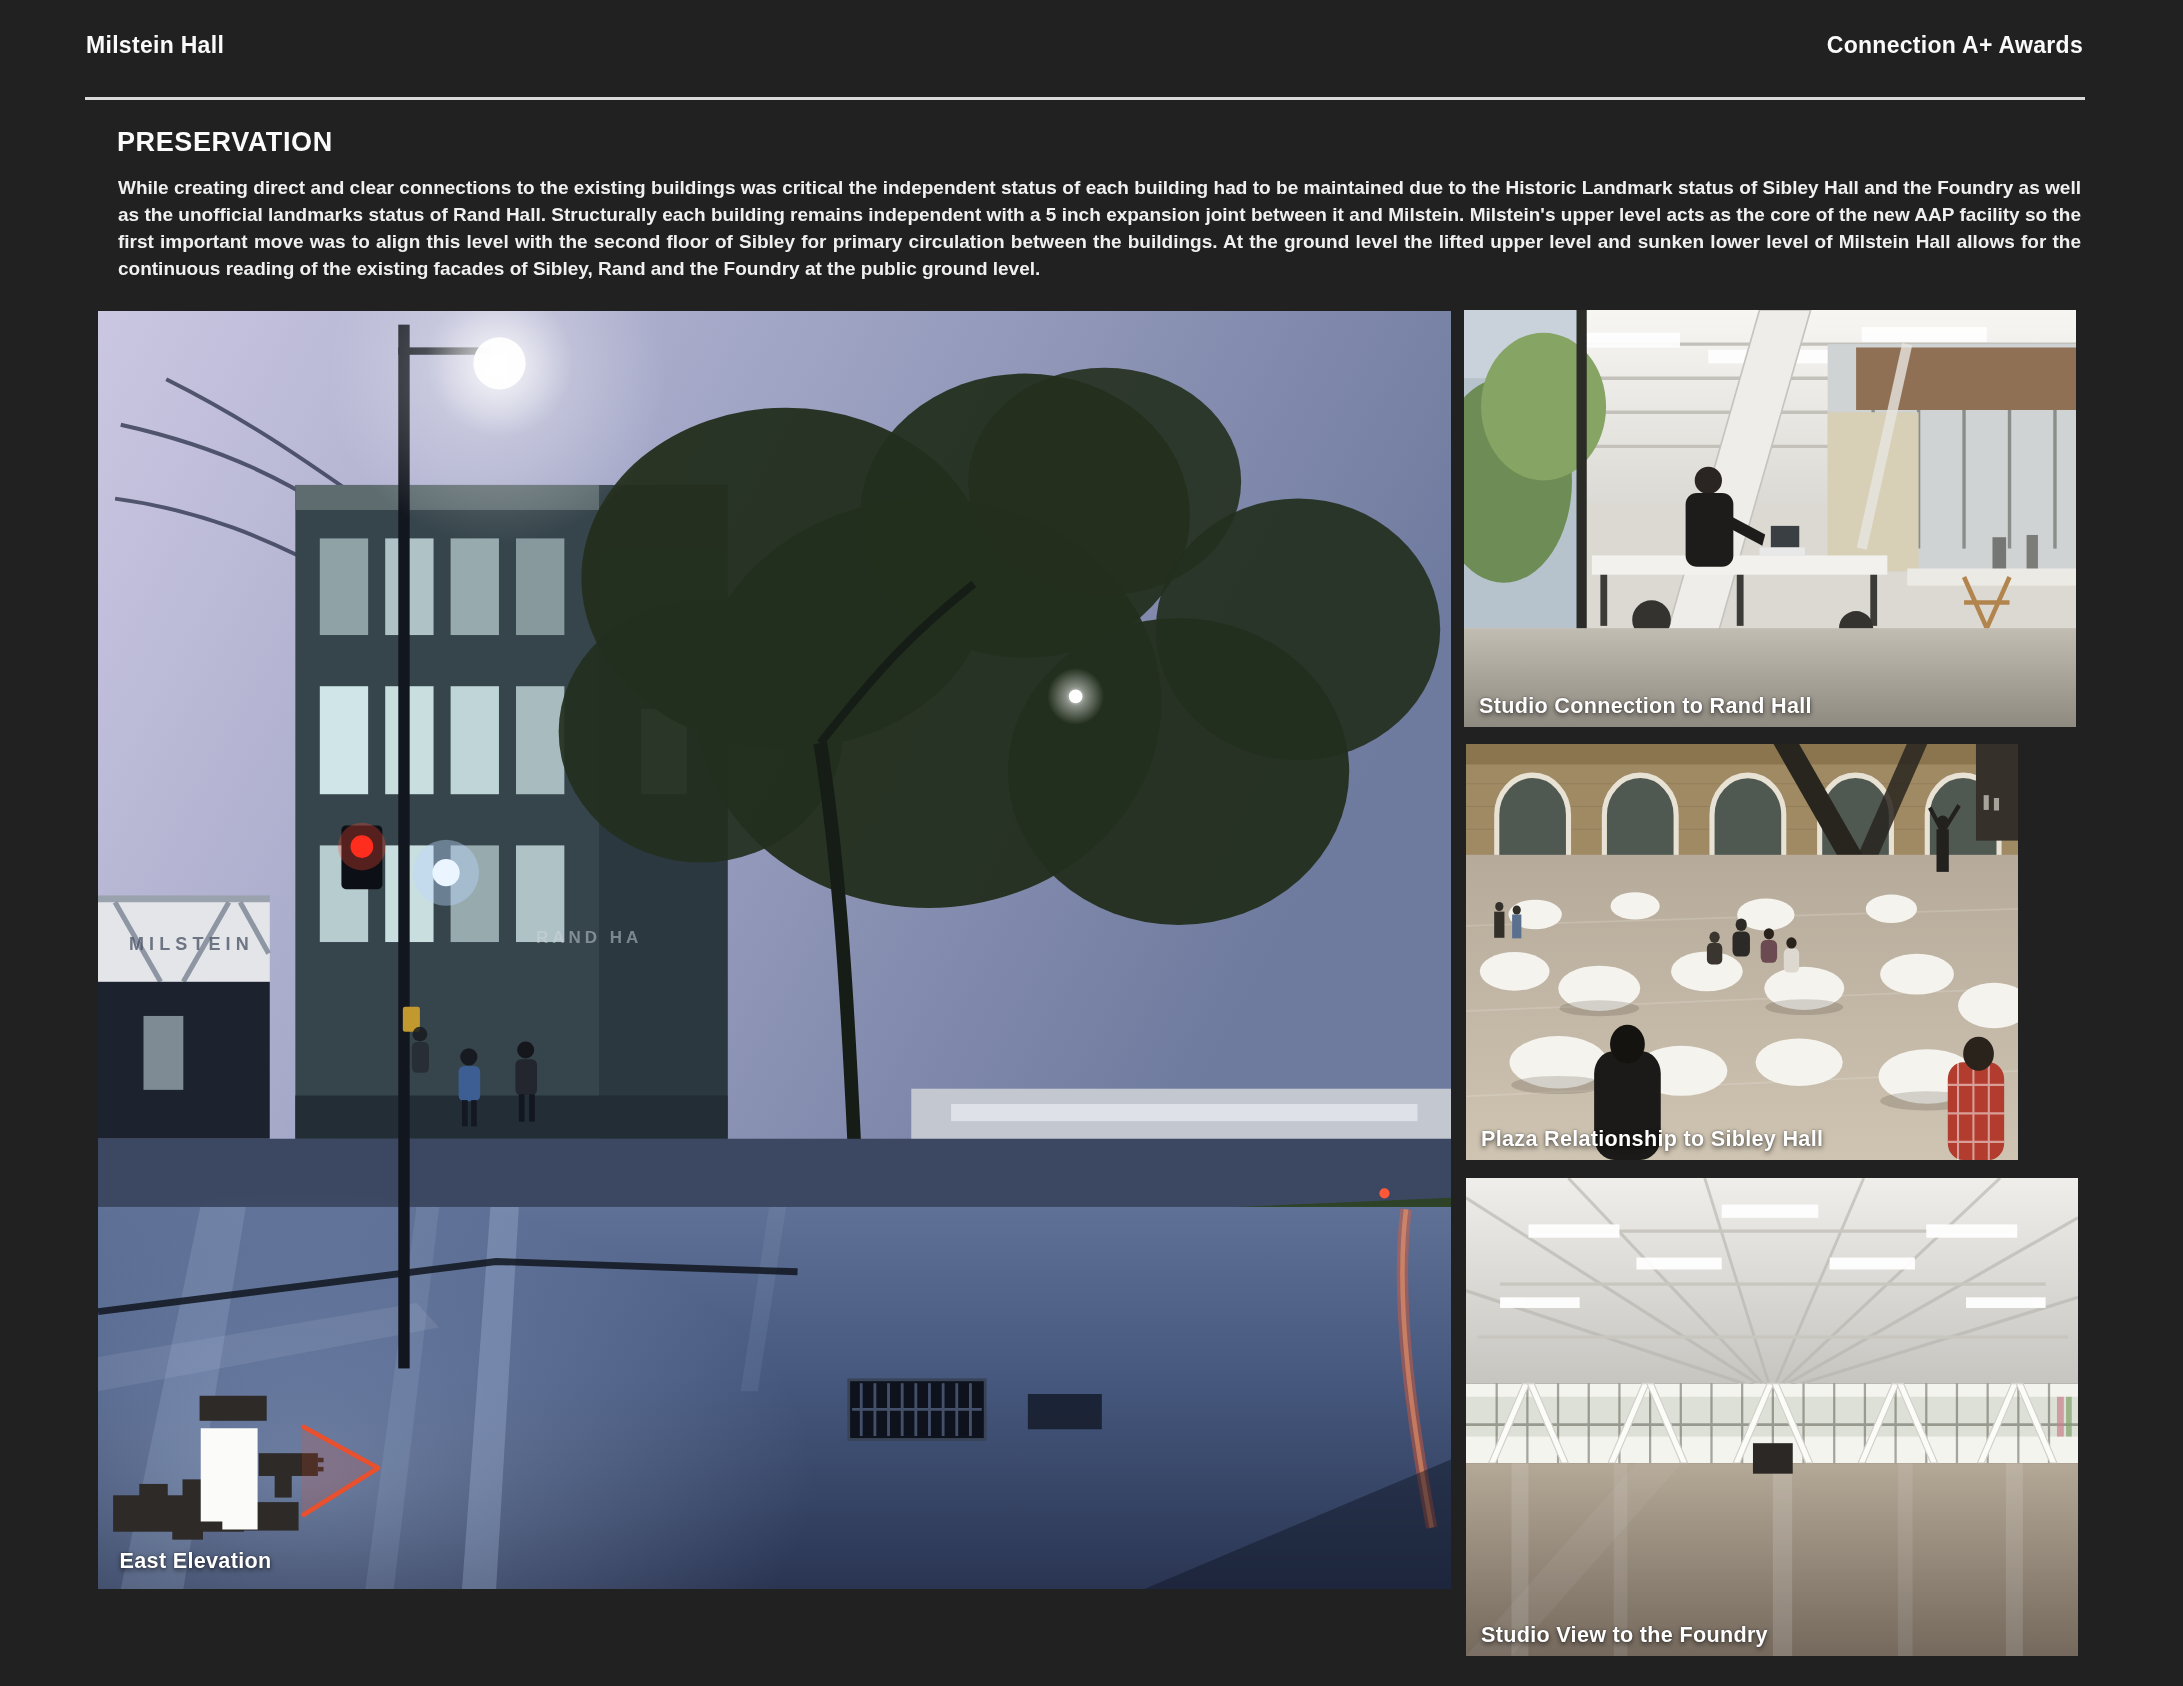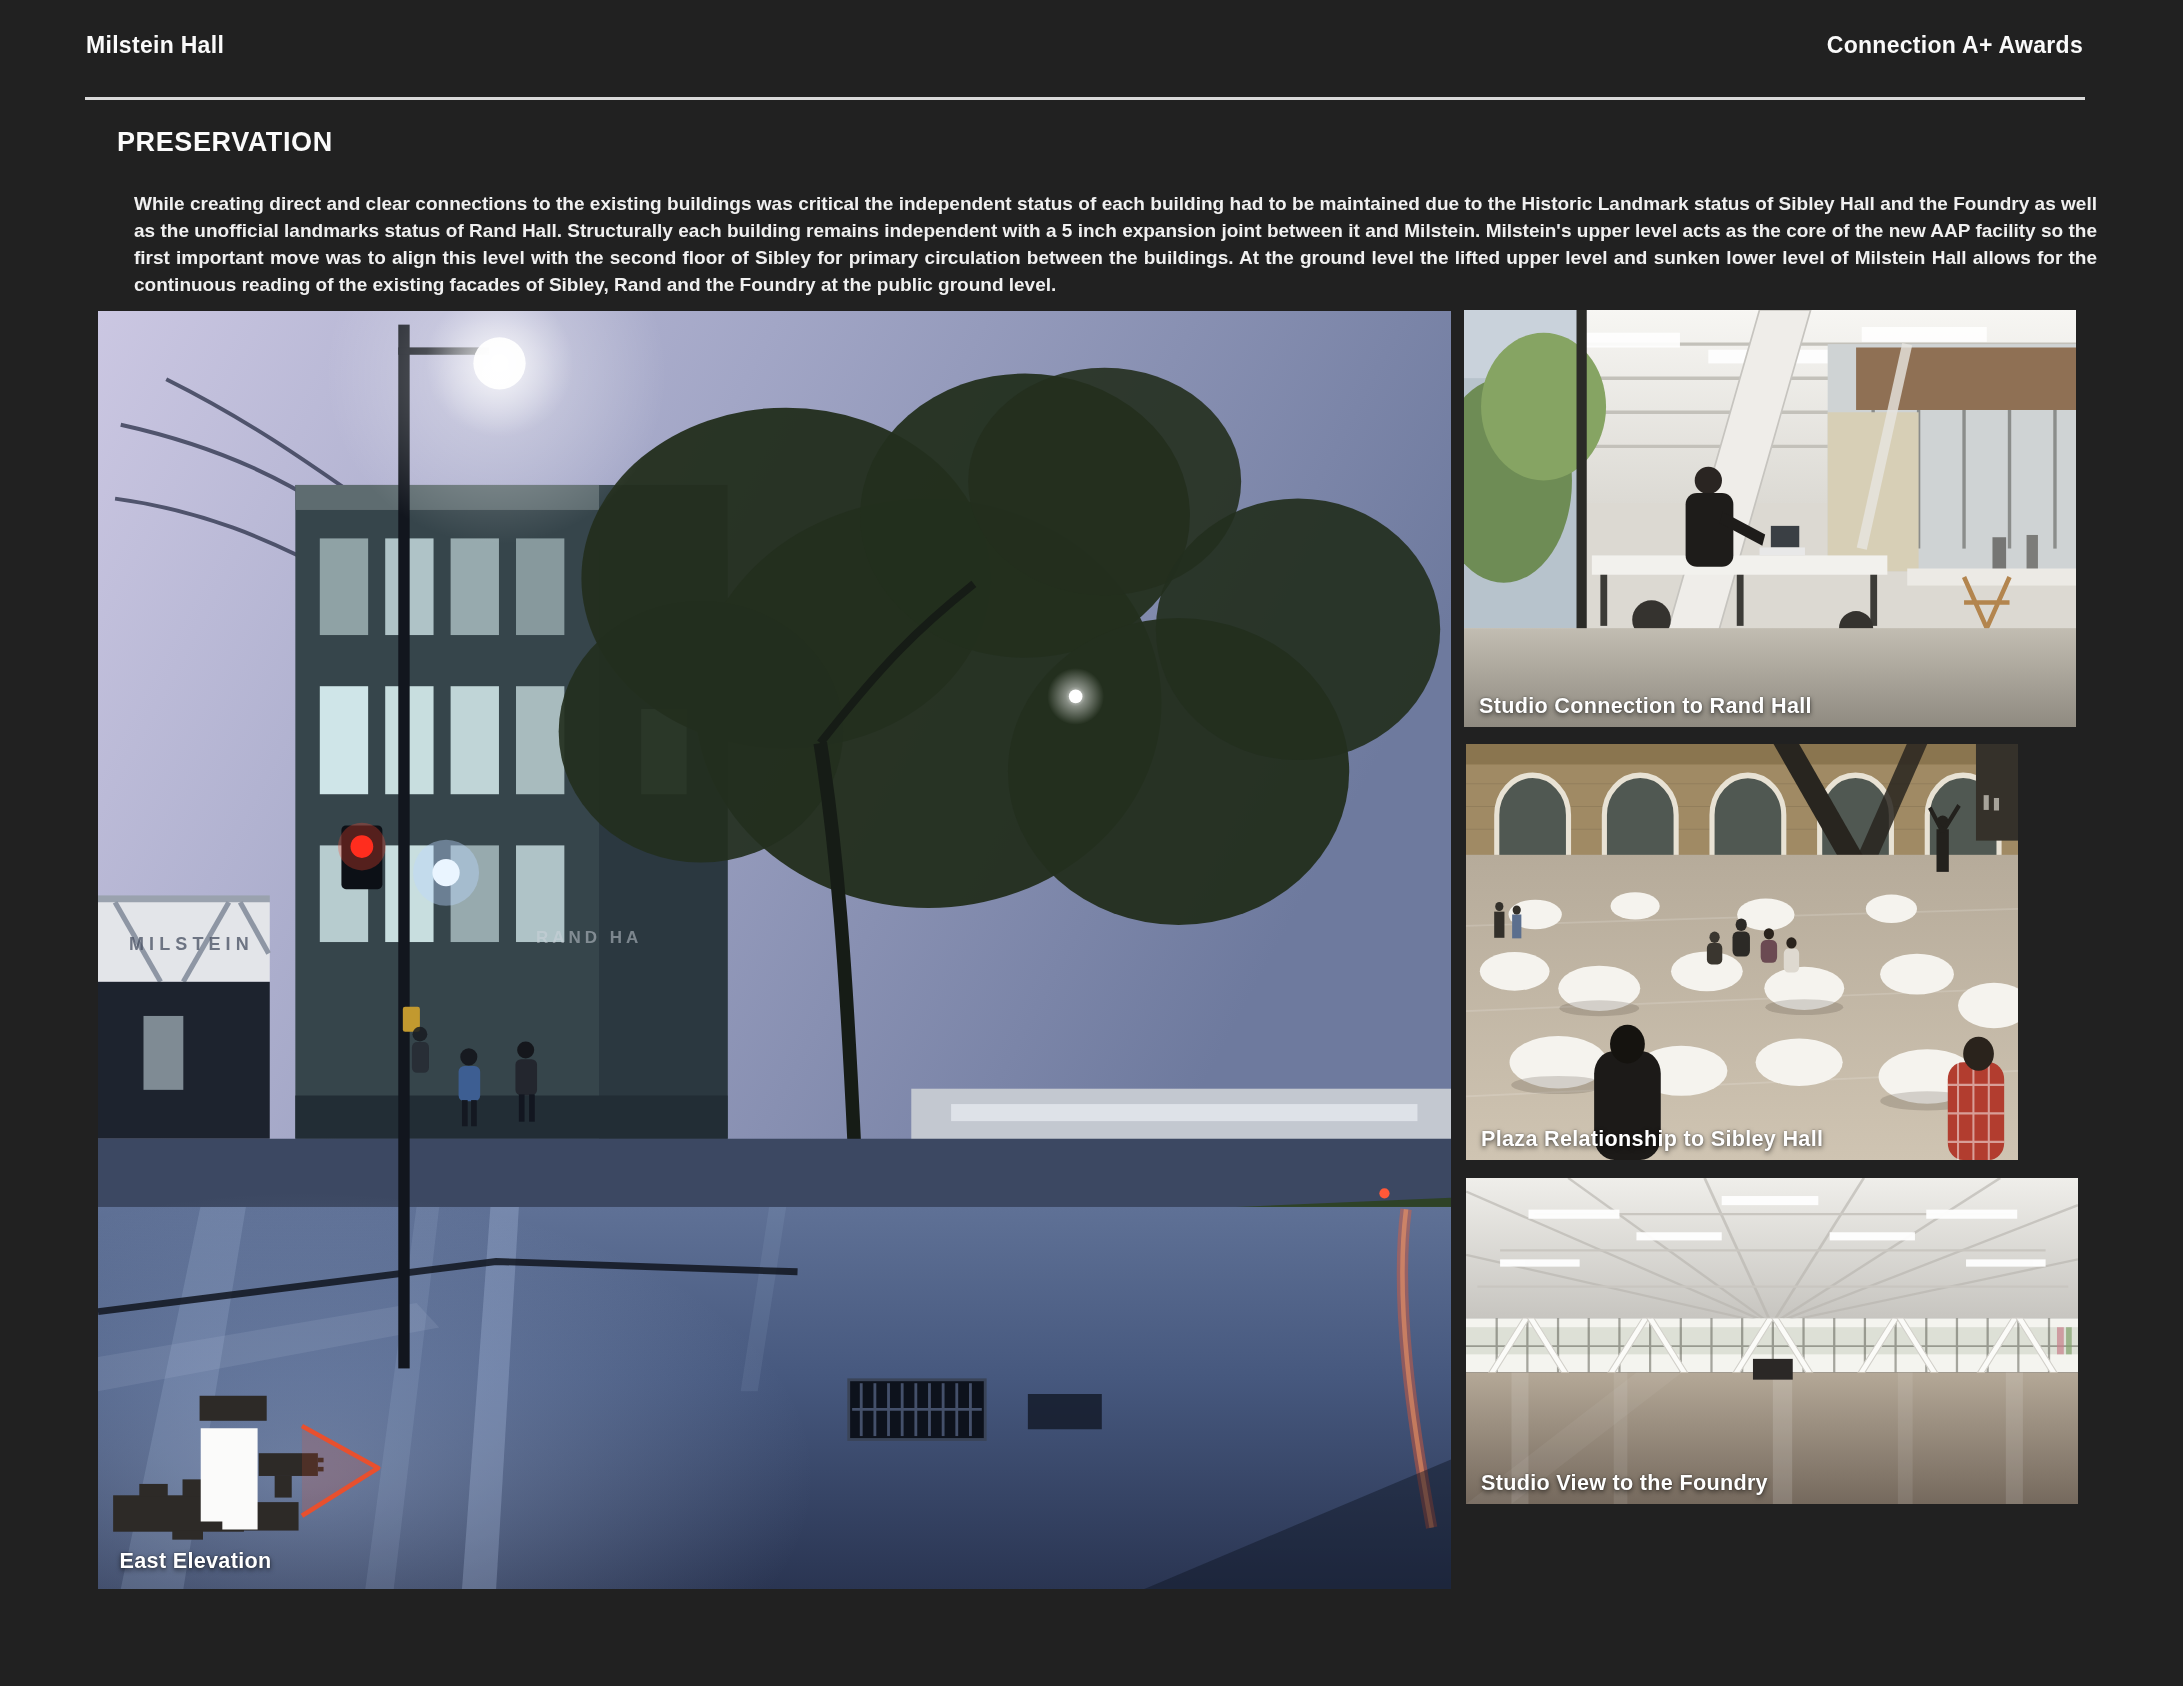"While creating direct and clear" .body-text { margin: 16px -> 0 }
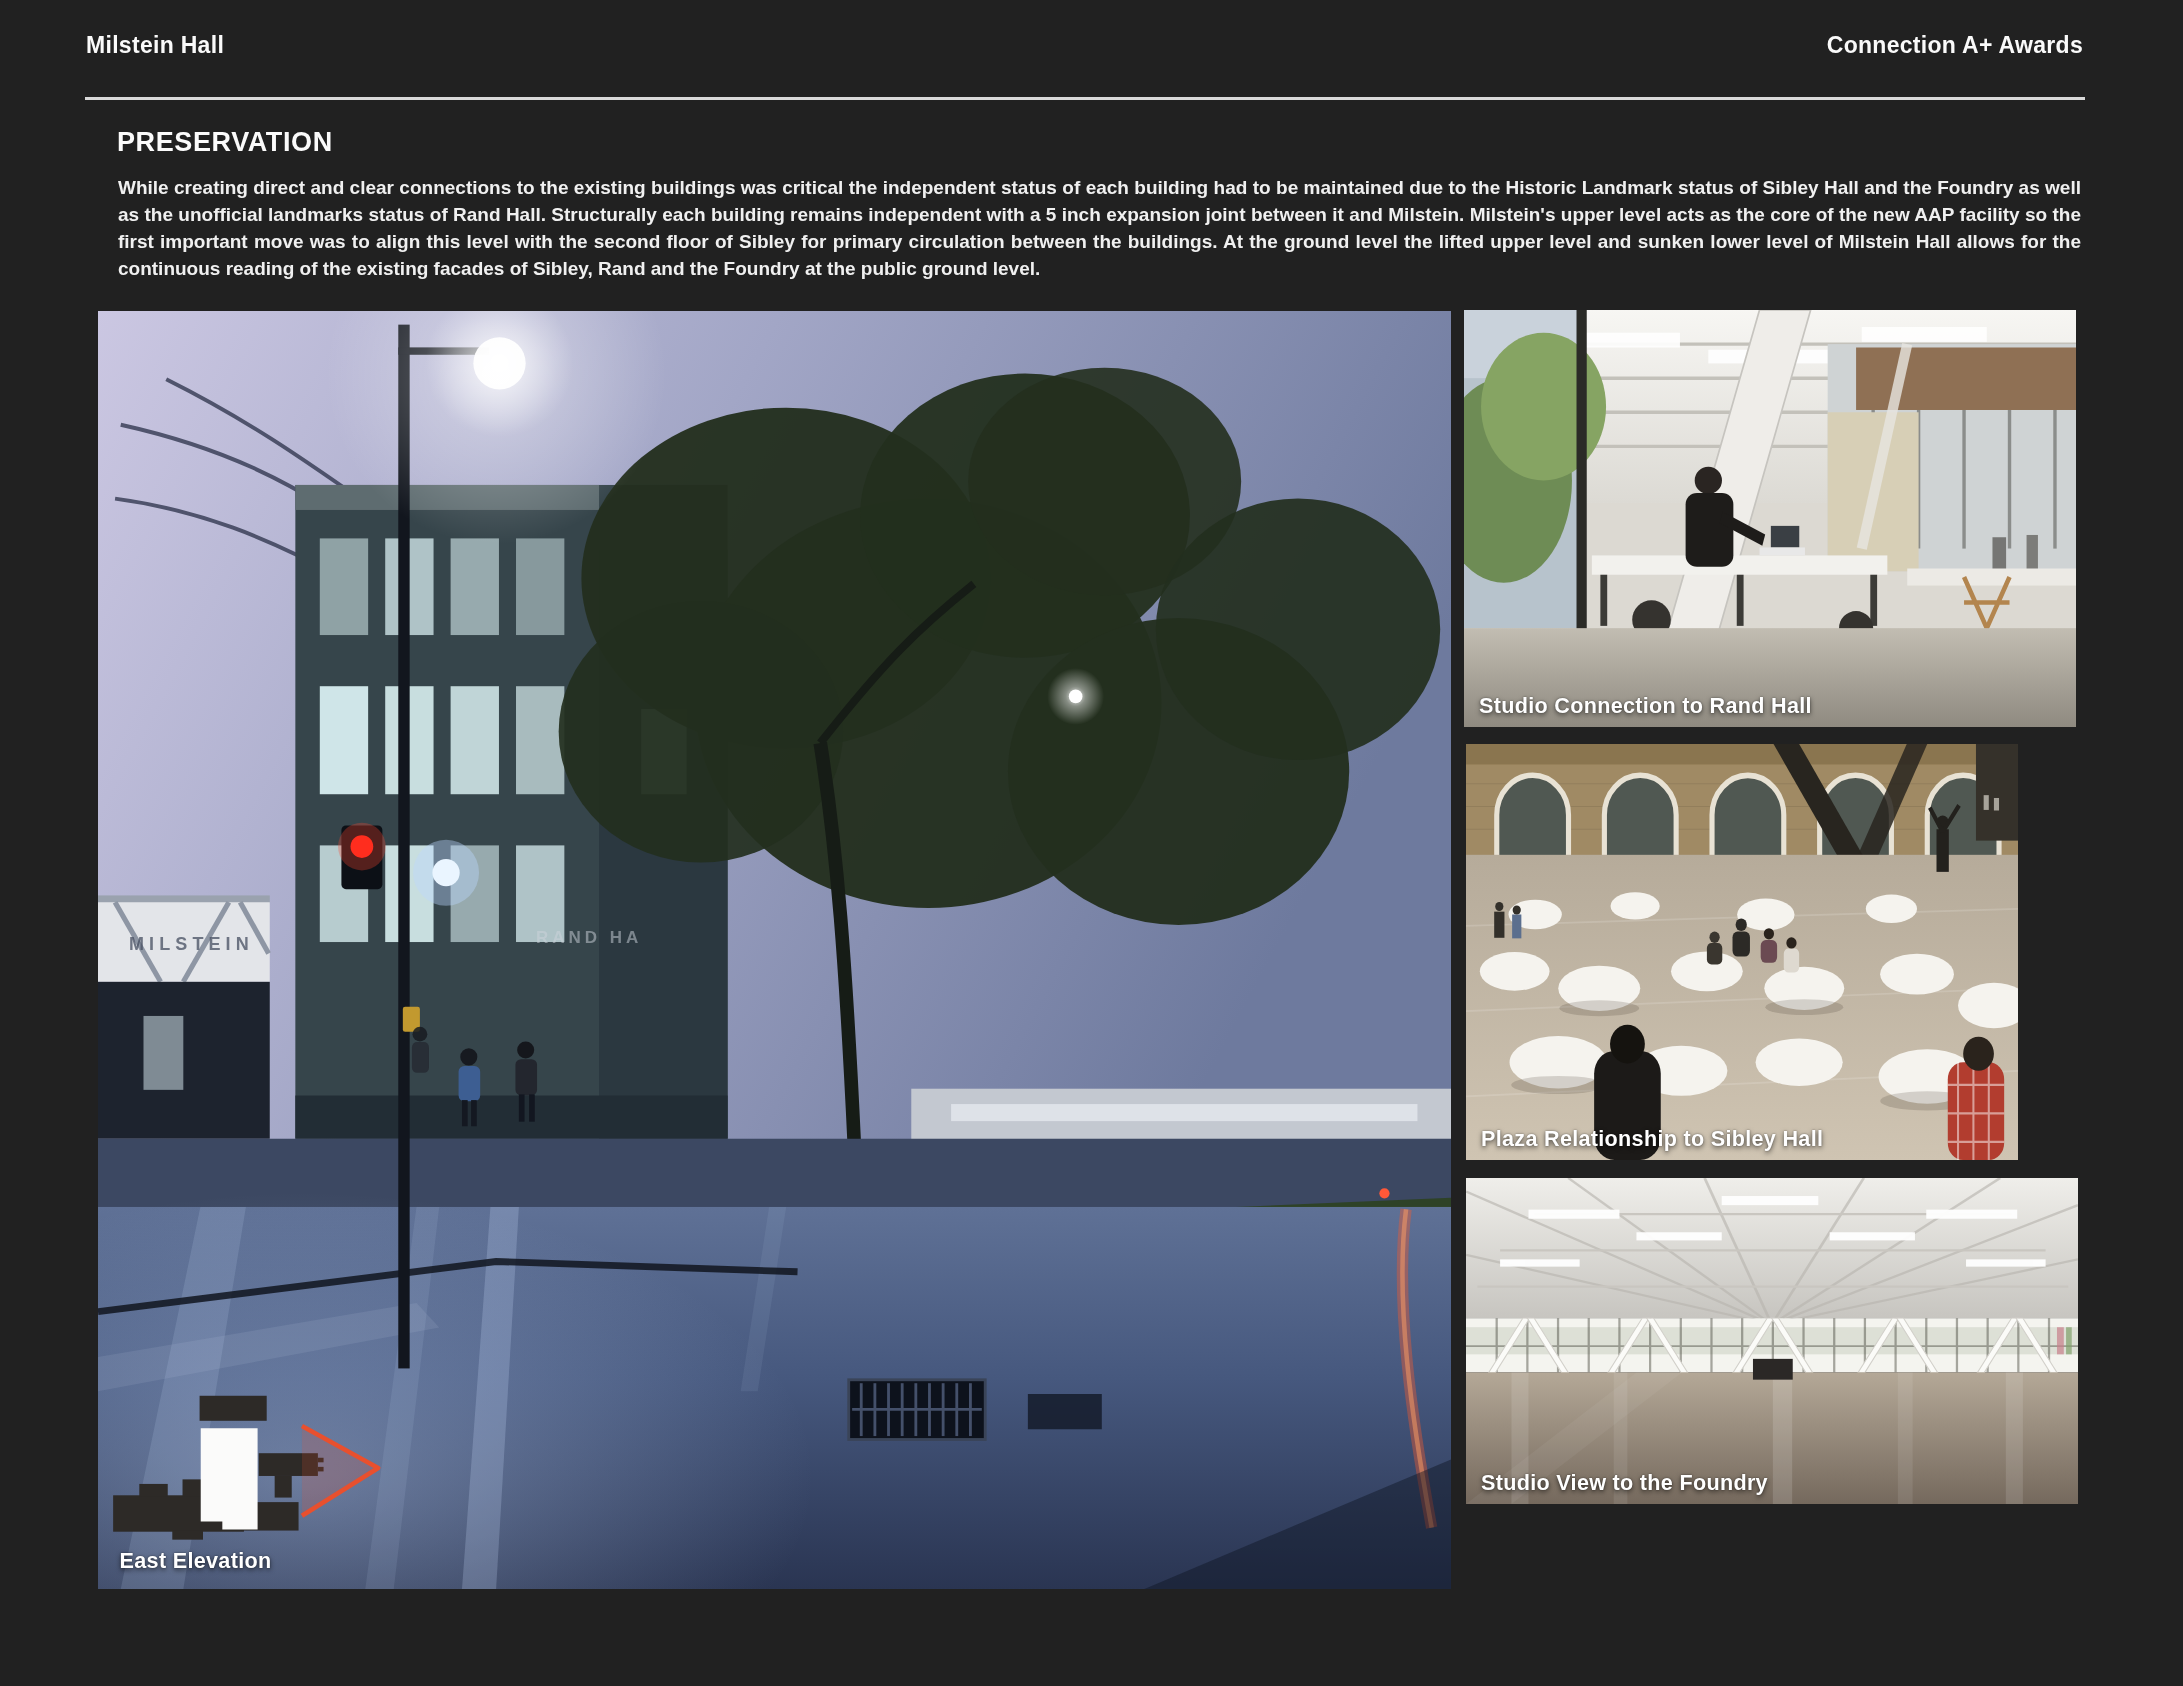"Studio View to the Foundry" .p3 { height: 326px -> 478px }
